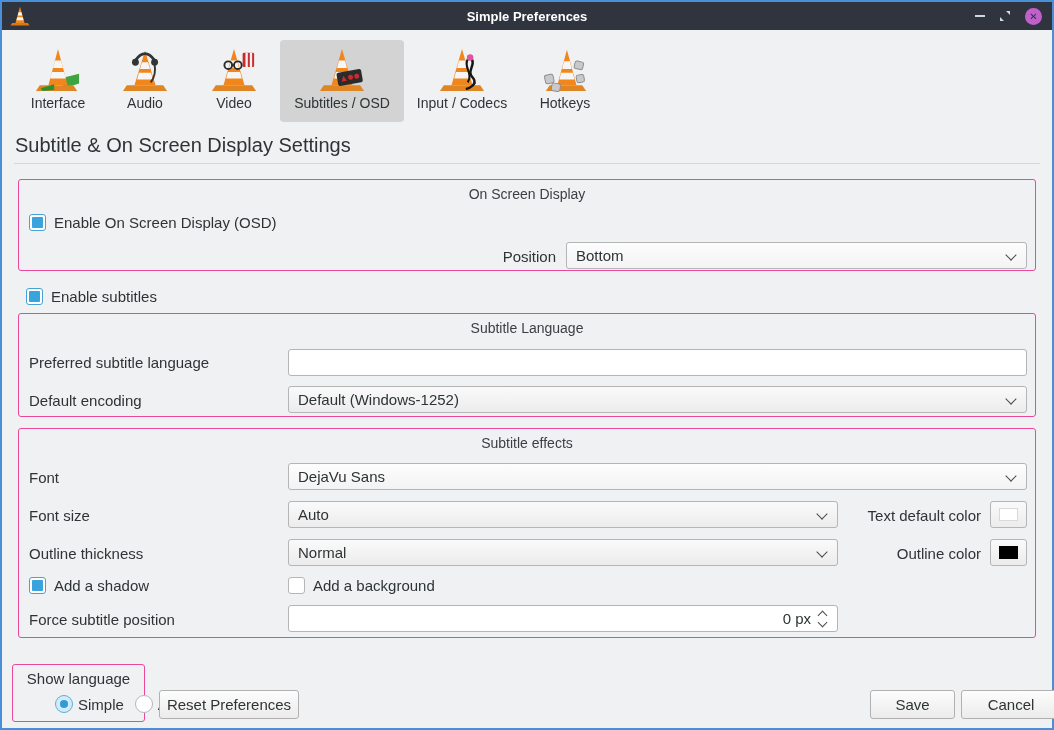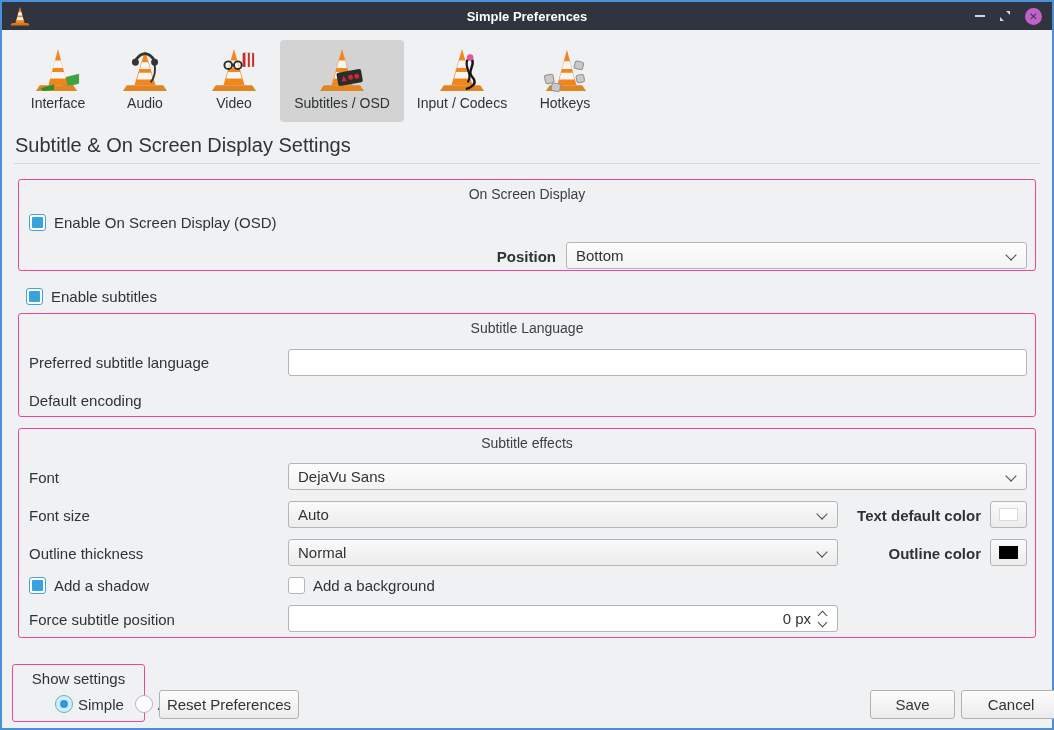"Position" .rlabel { font-weight: bold -> none }
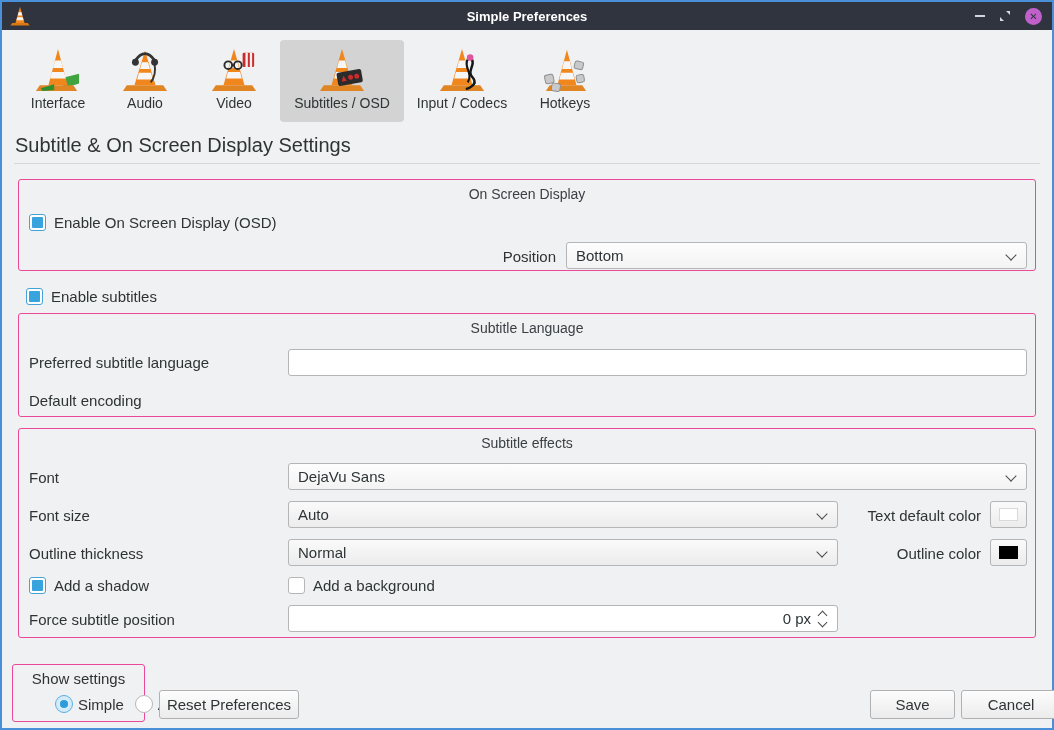"Default (Windows-1252)" div.select { html: none -> <div> <span>Default (Windows-1252)</span> <span></span> </div> }
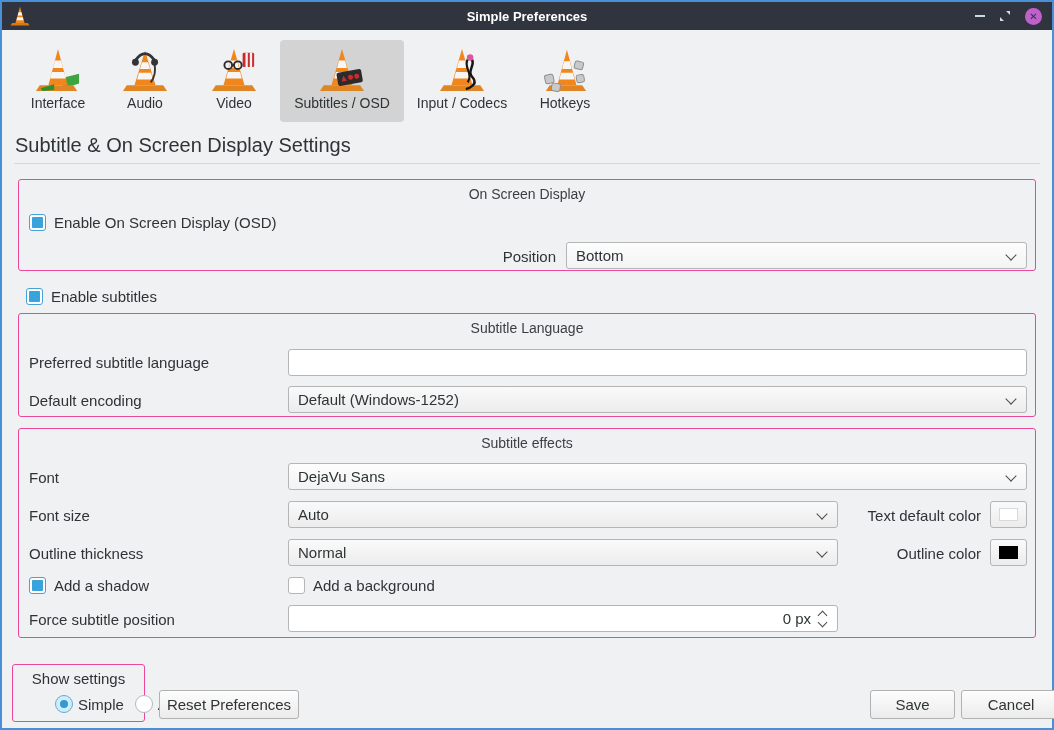"Show settings" div.footer-title { text: settings -> language }
